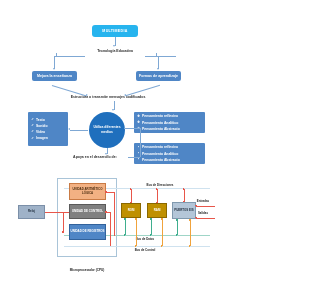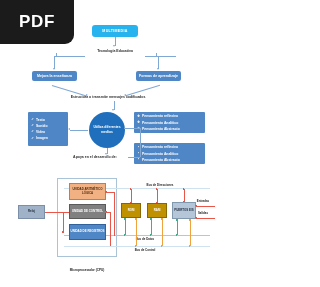"PDF" div.pdf-badge { html: <div> <span>PDF</span> </div> -> none }
